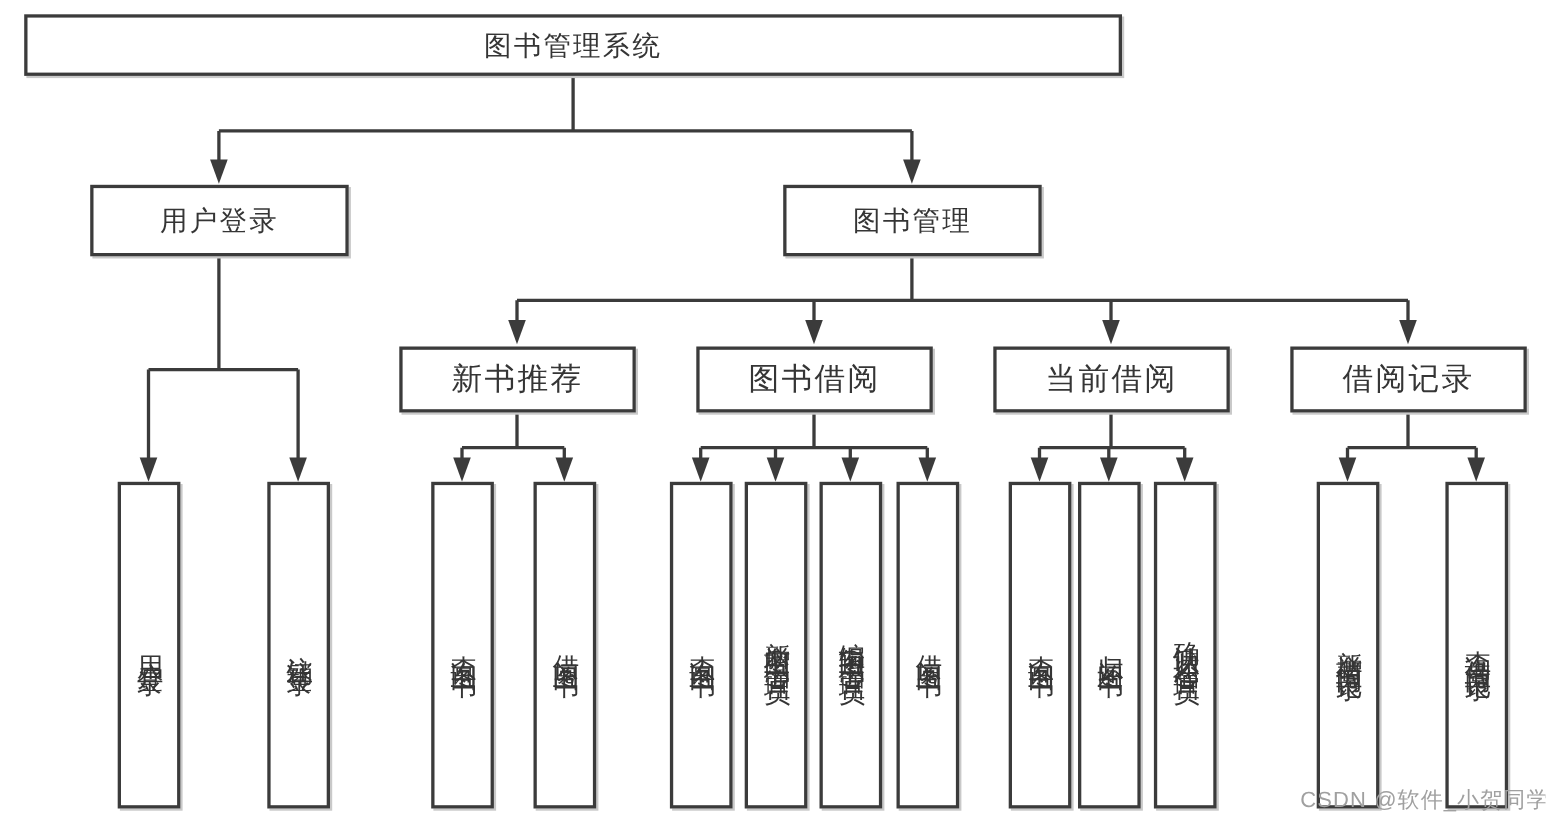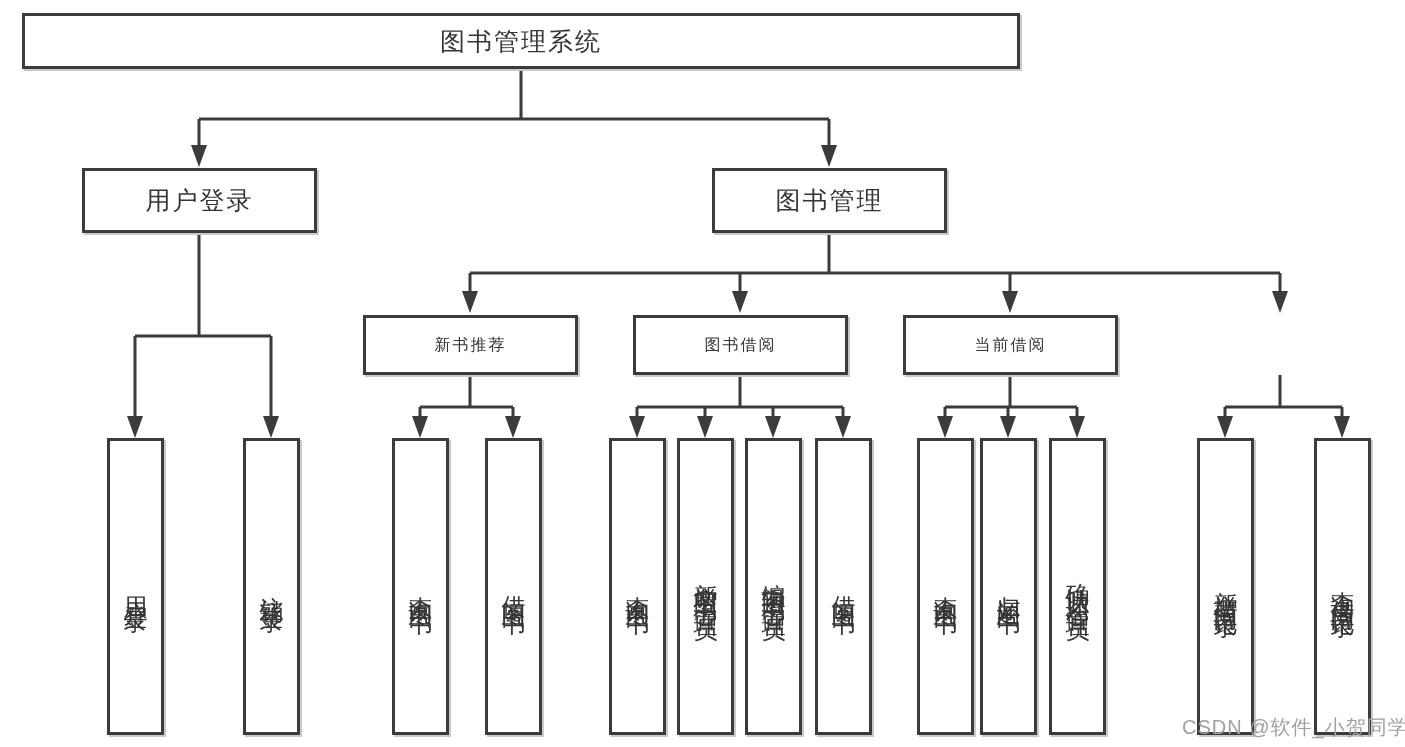"新书推荐" .nh { font-size: 16px -> 28px }
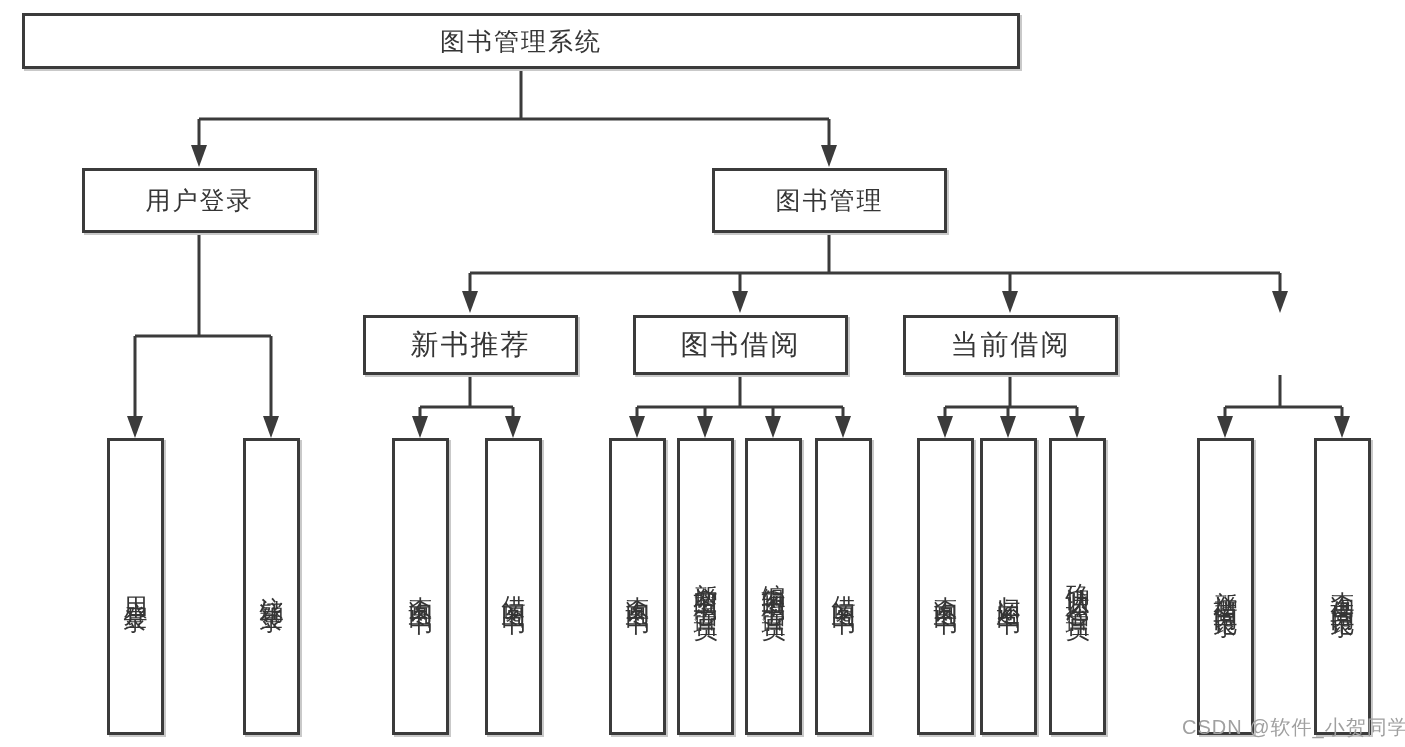"借阅记录" div.node { html: none -> <div> <span>借阅记录</span> </div> }
